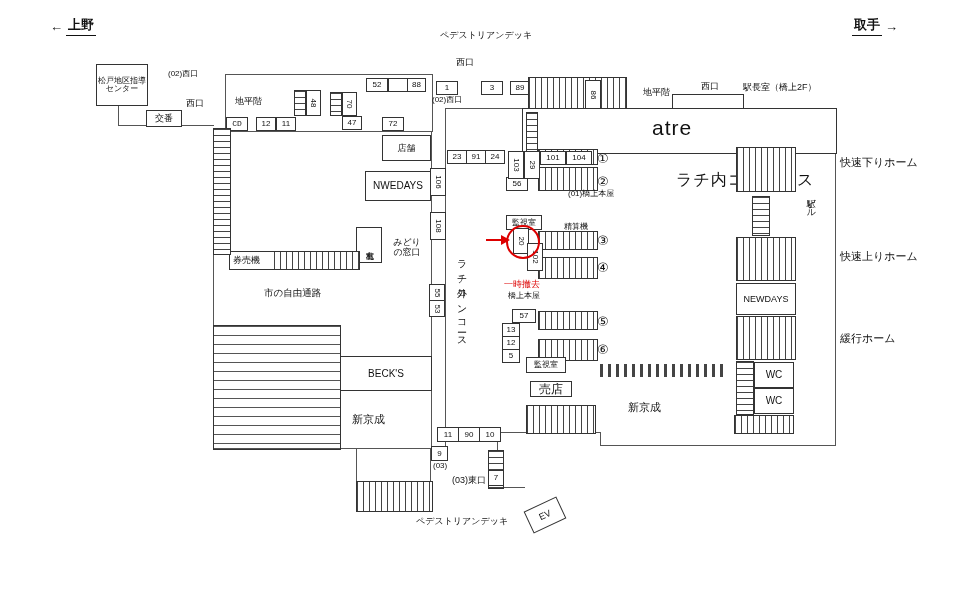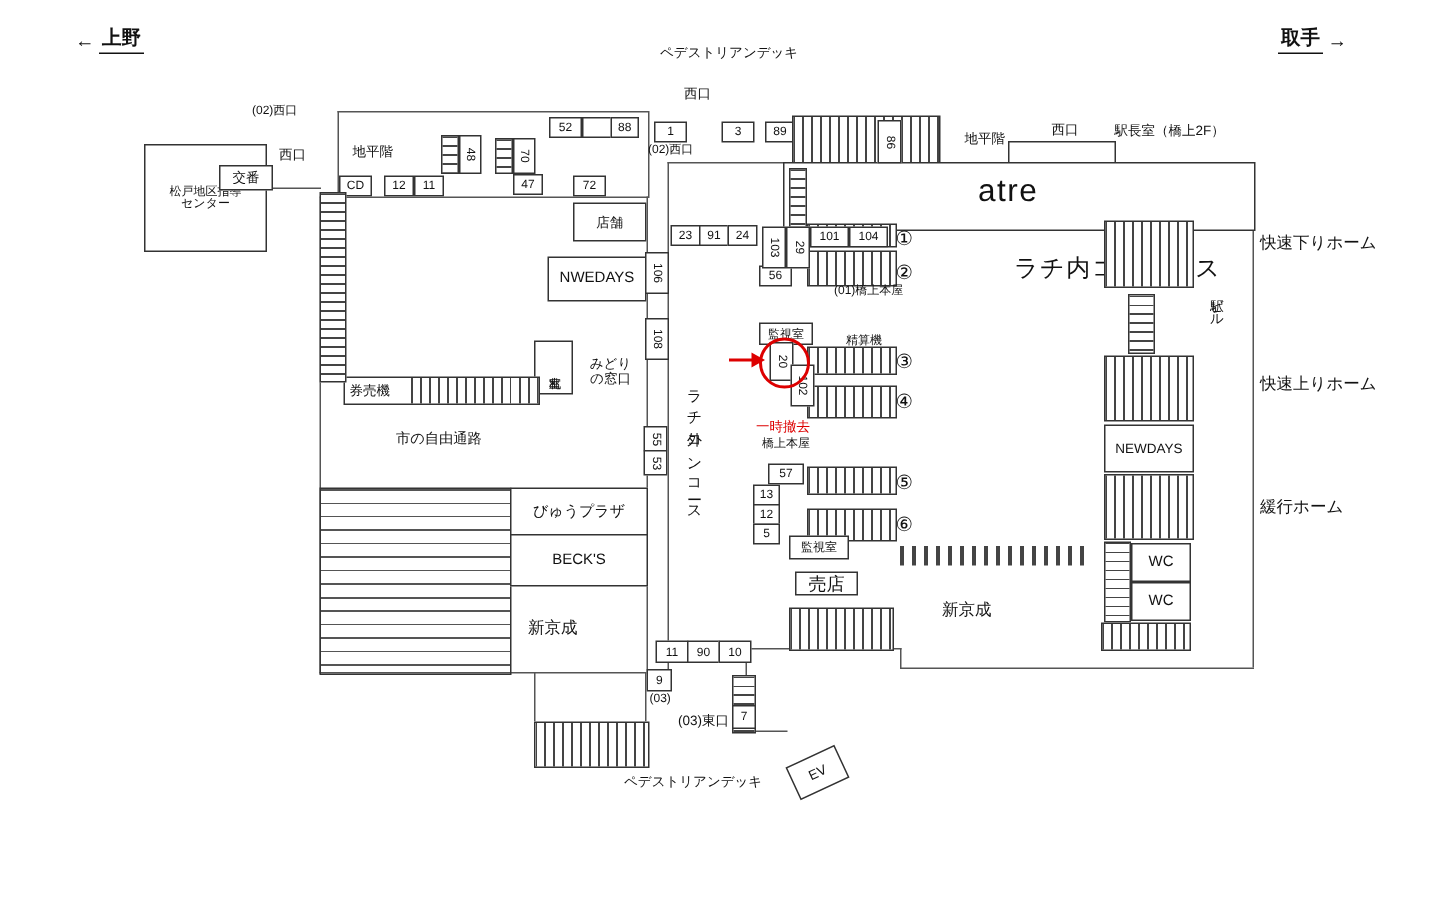"松戸地区指導センター" div.box { margin-top: 32px -> none; padding: 16px -> 1px }
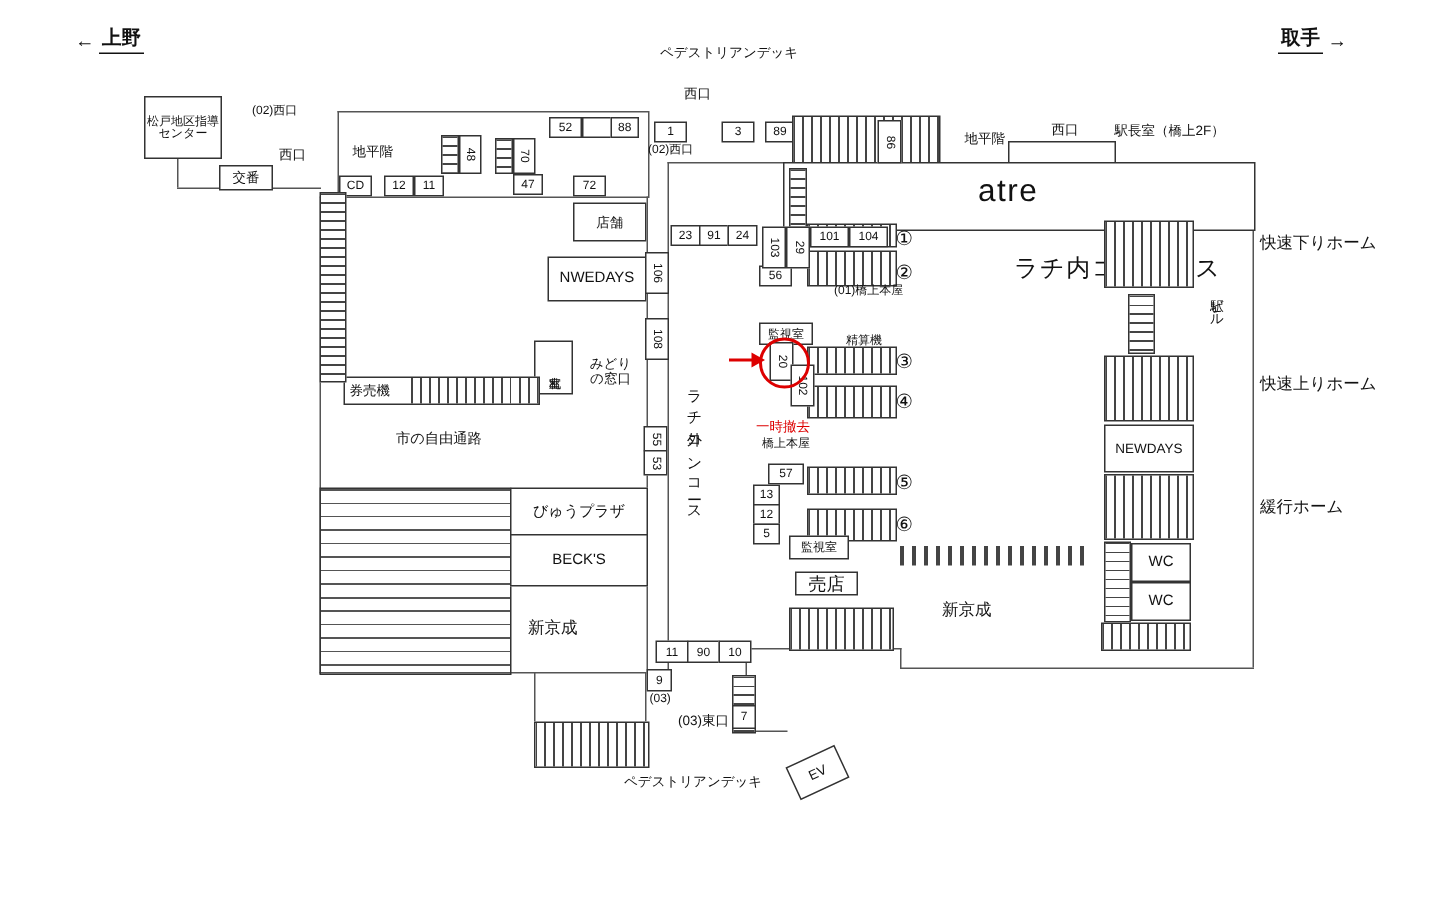"CD" div.nbox { font-family: none -> Liberation Mono, monospace }
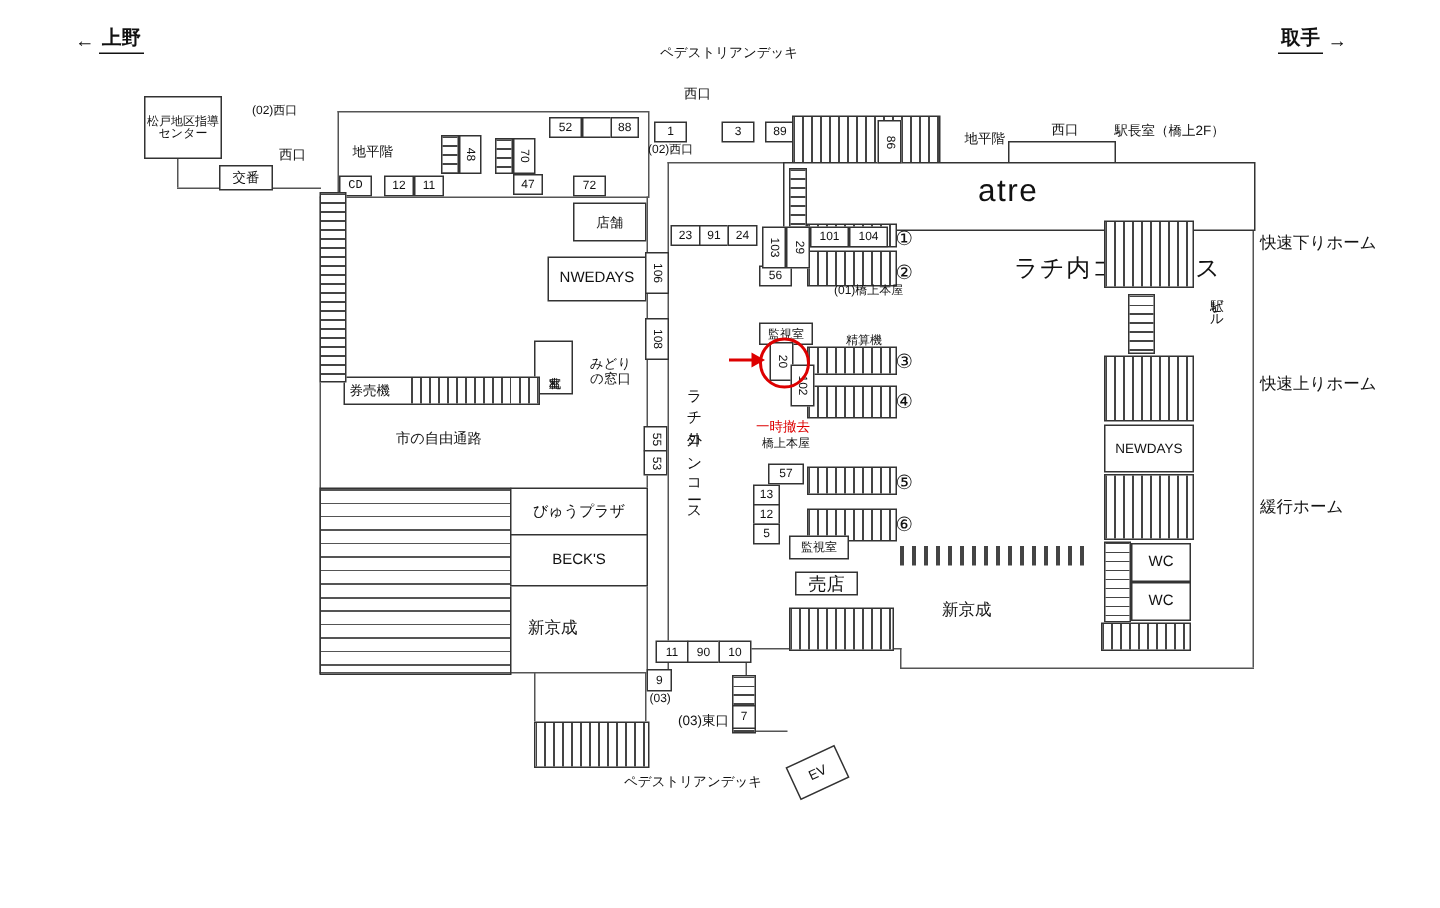"(01)橋上本屋" div.lbl { left: 556px -> 568px }
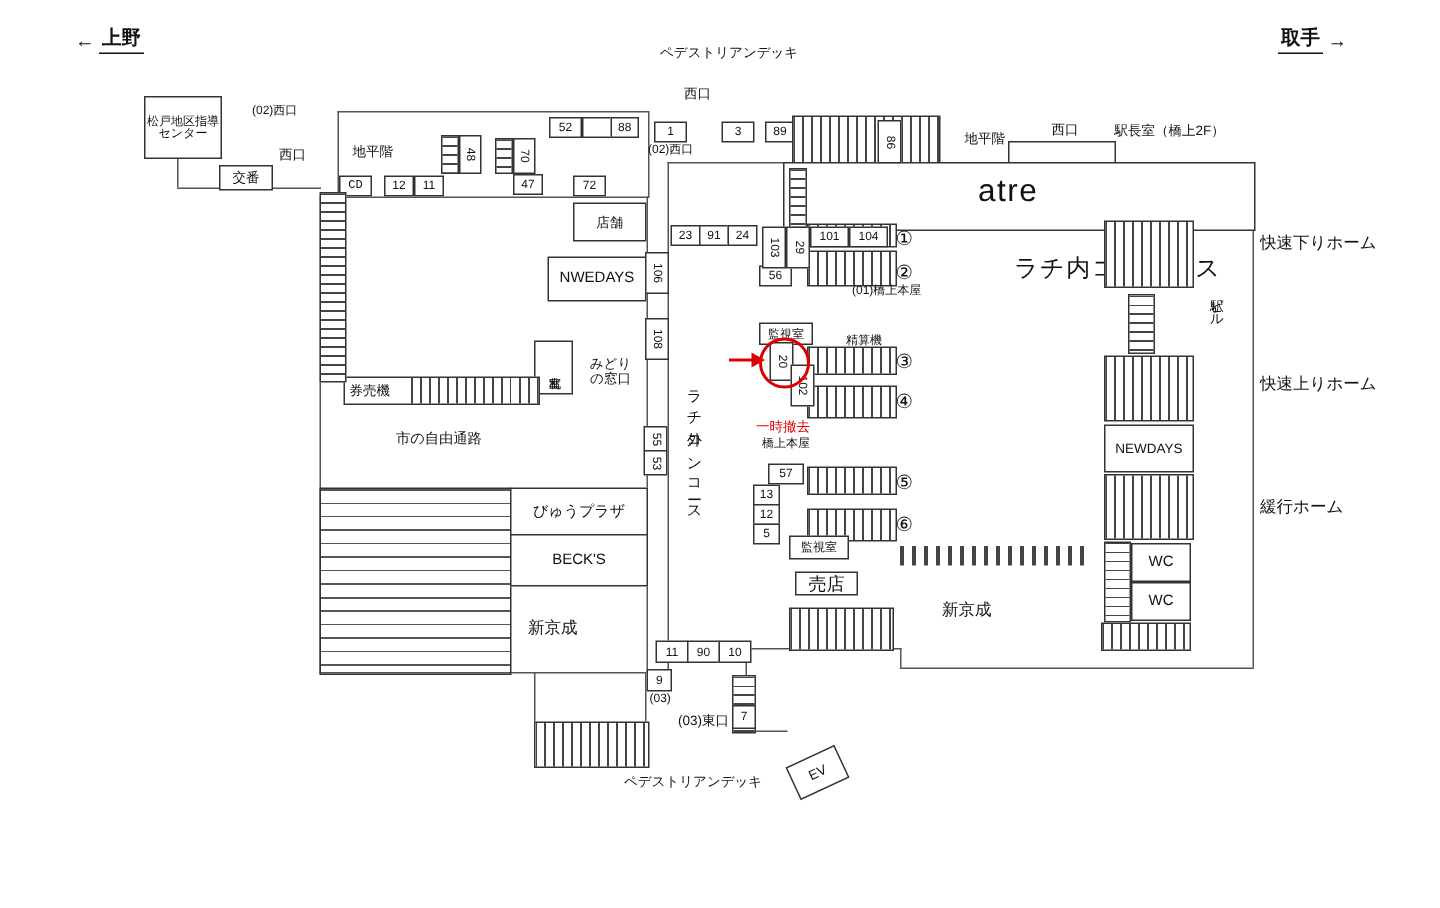"びゅうプラザ" div.box { html: <div> <span>びゅうプラザ</span> </div> -> none }
